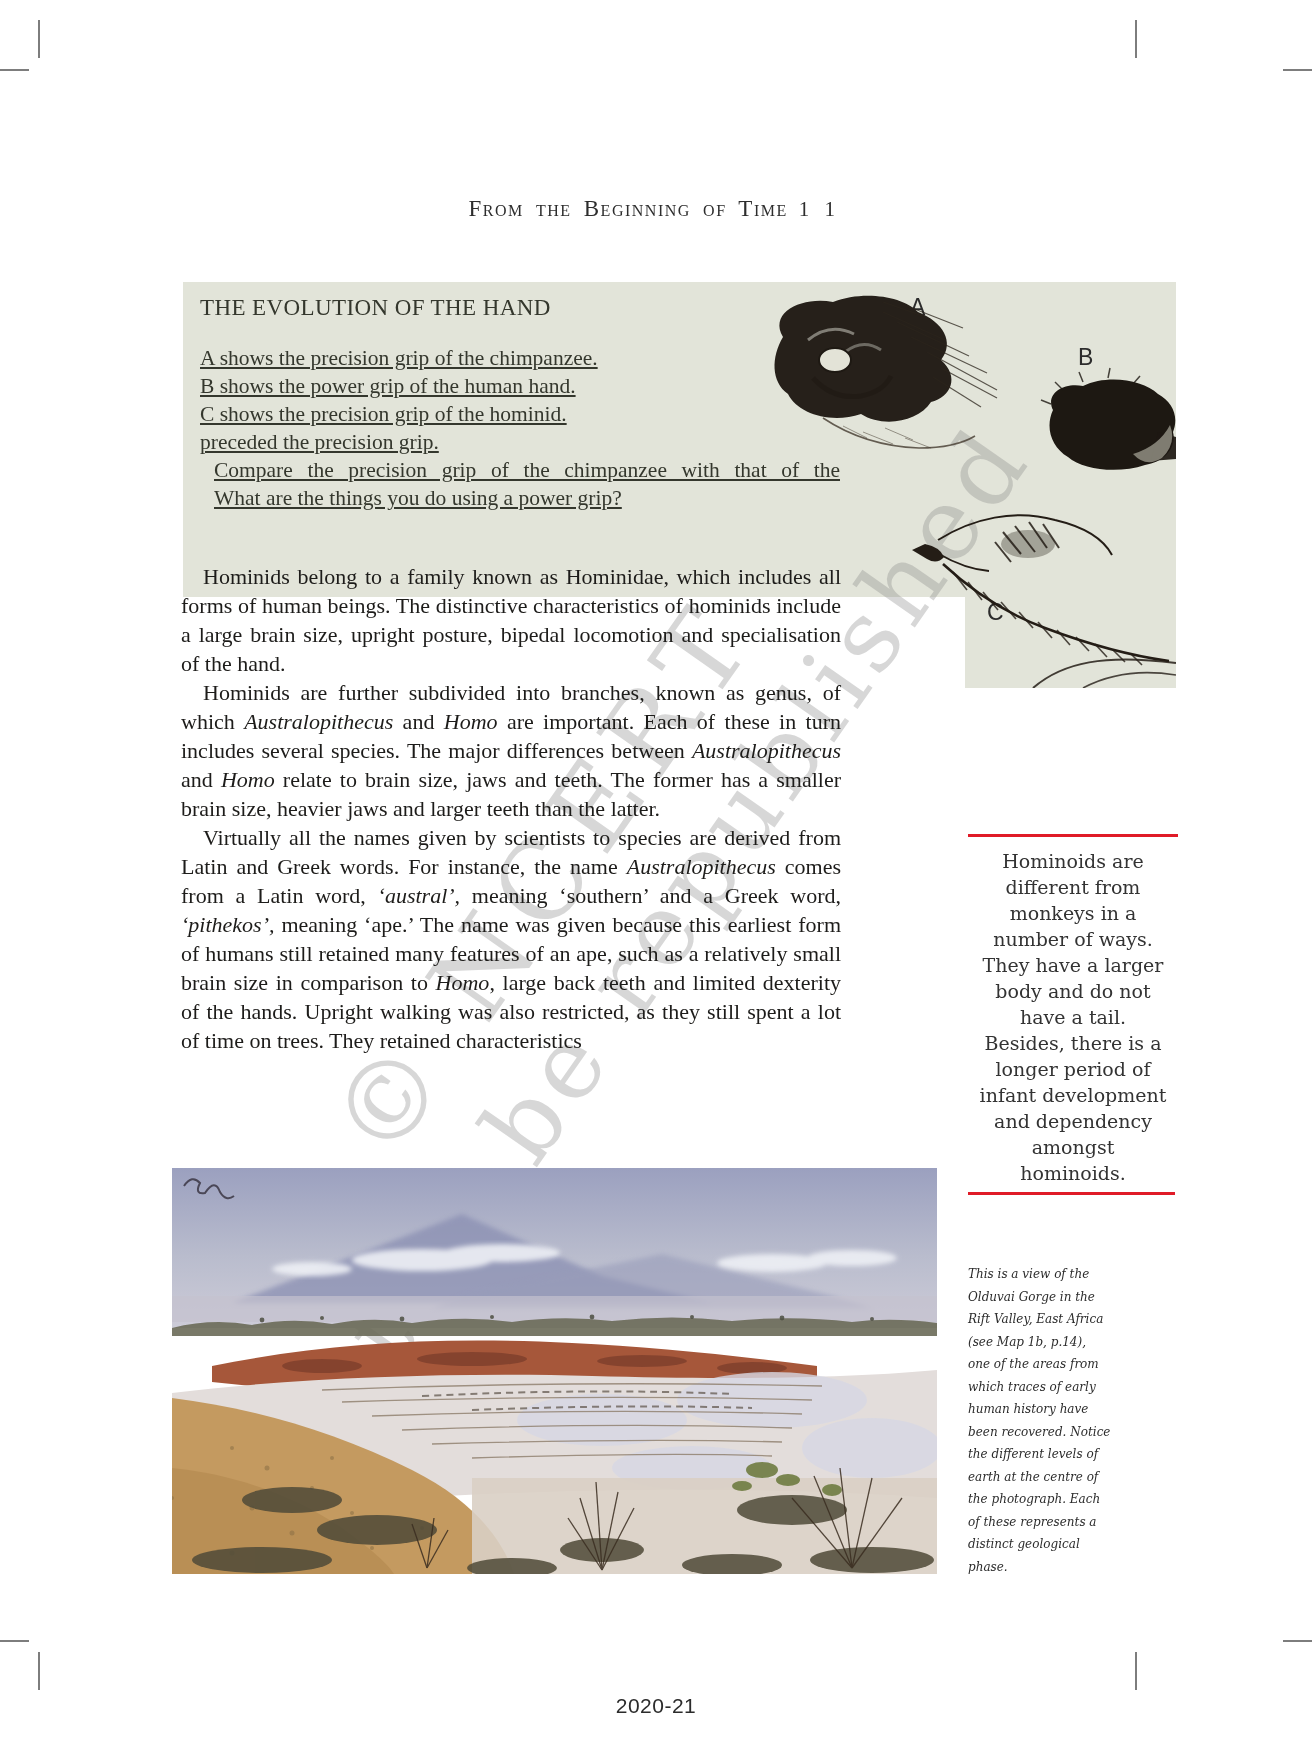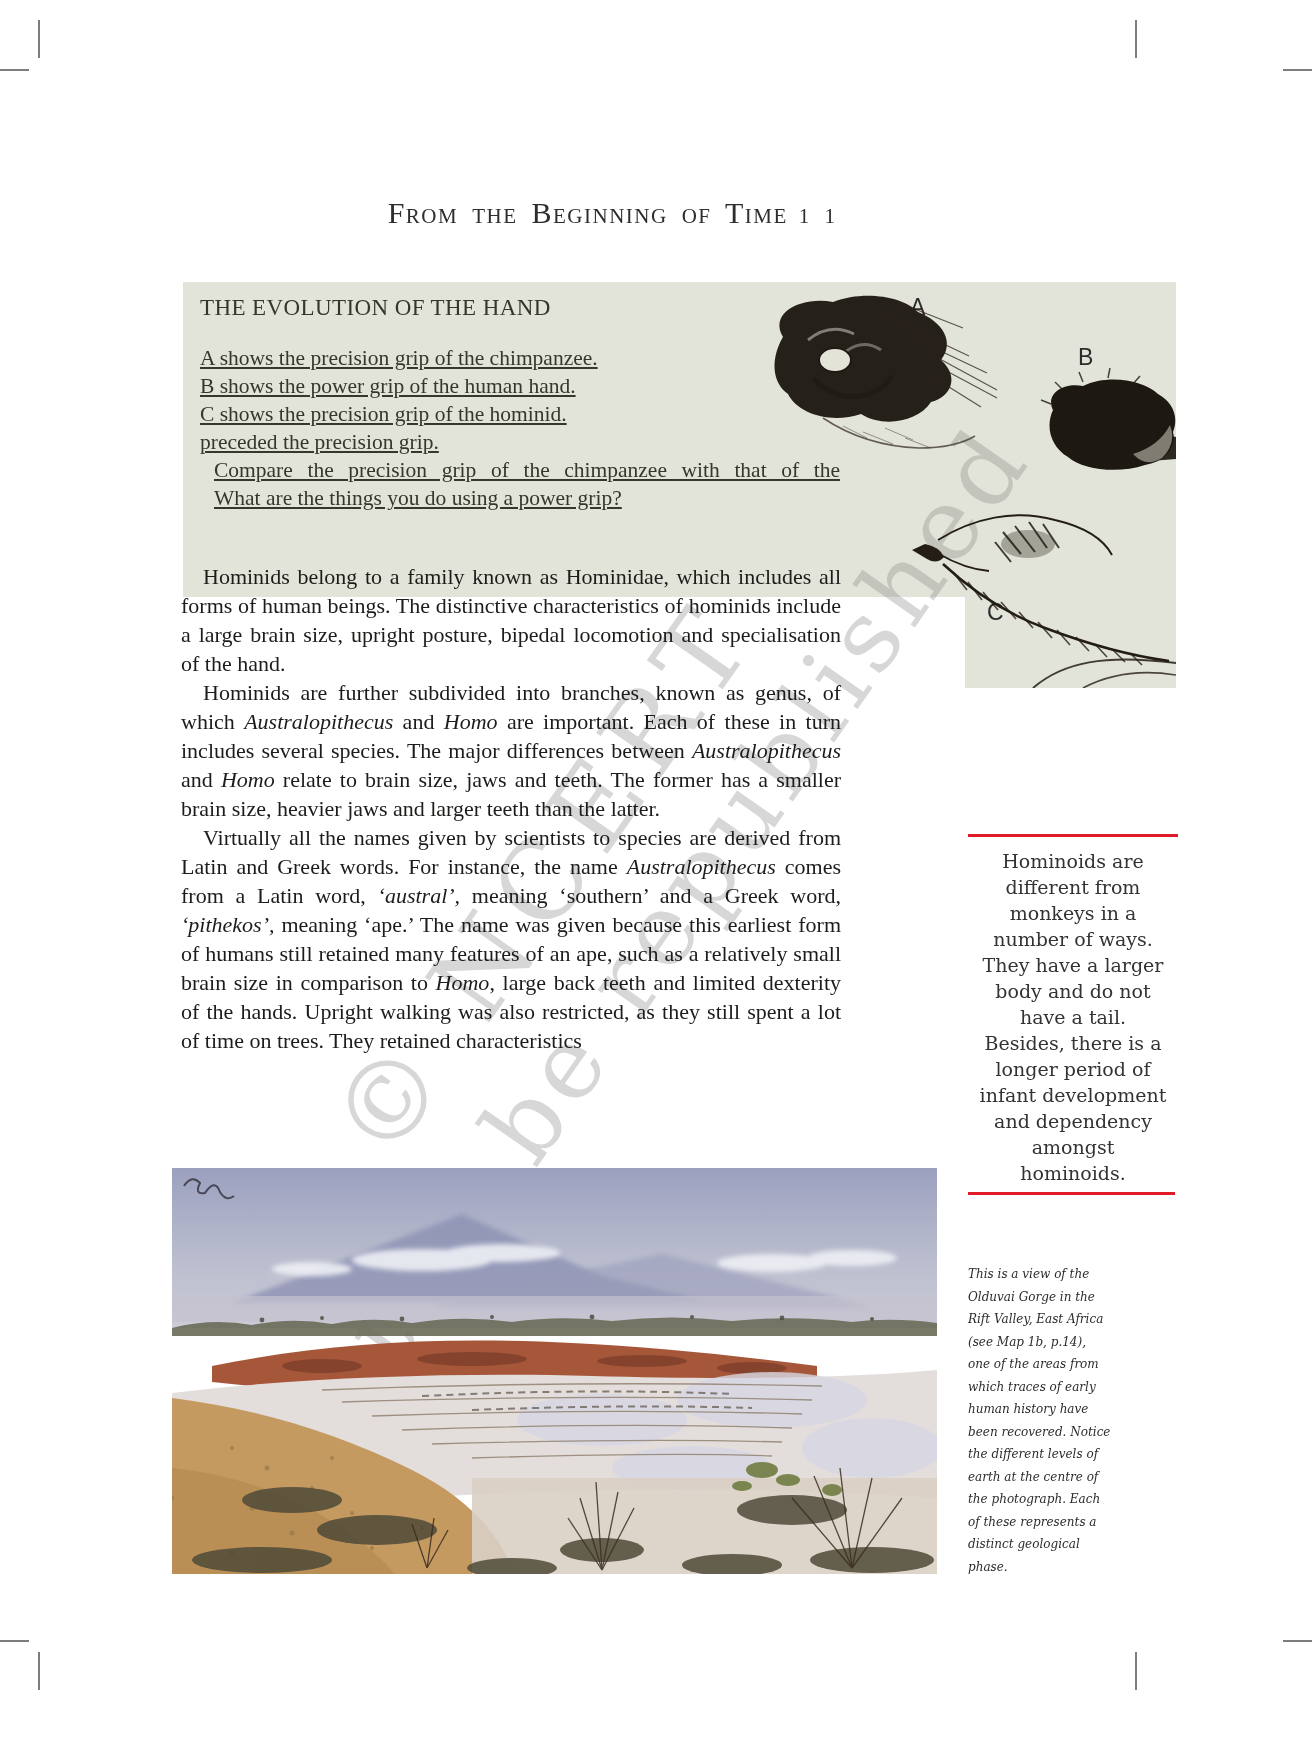"From the Beginning of Time" .runhead .t { font-size: 30px -> 23px }
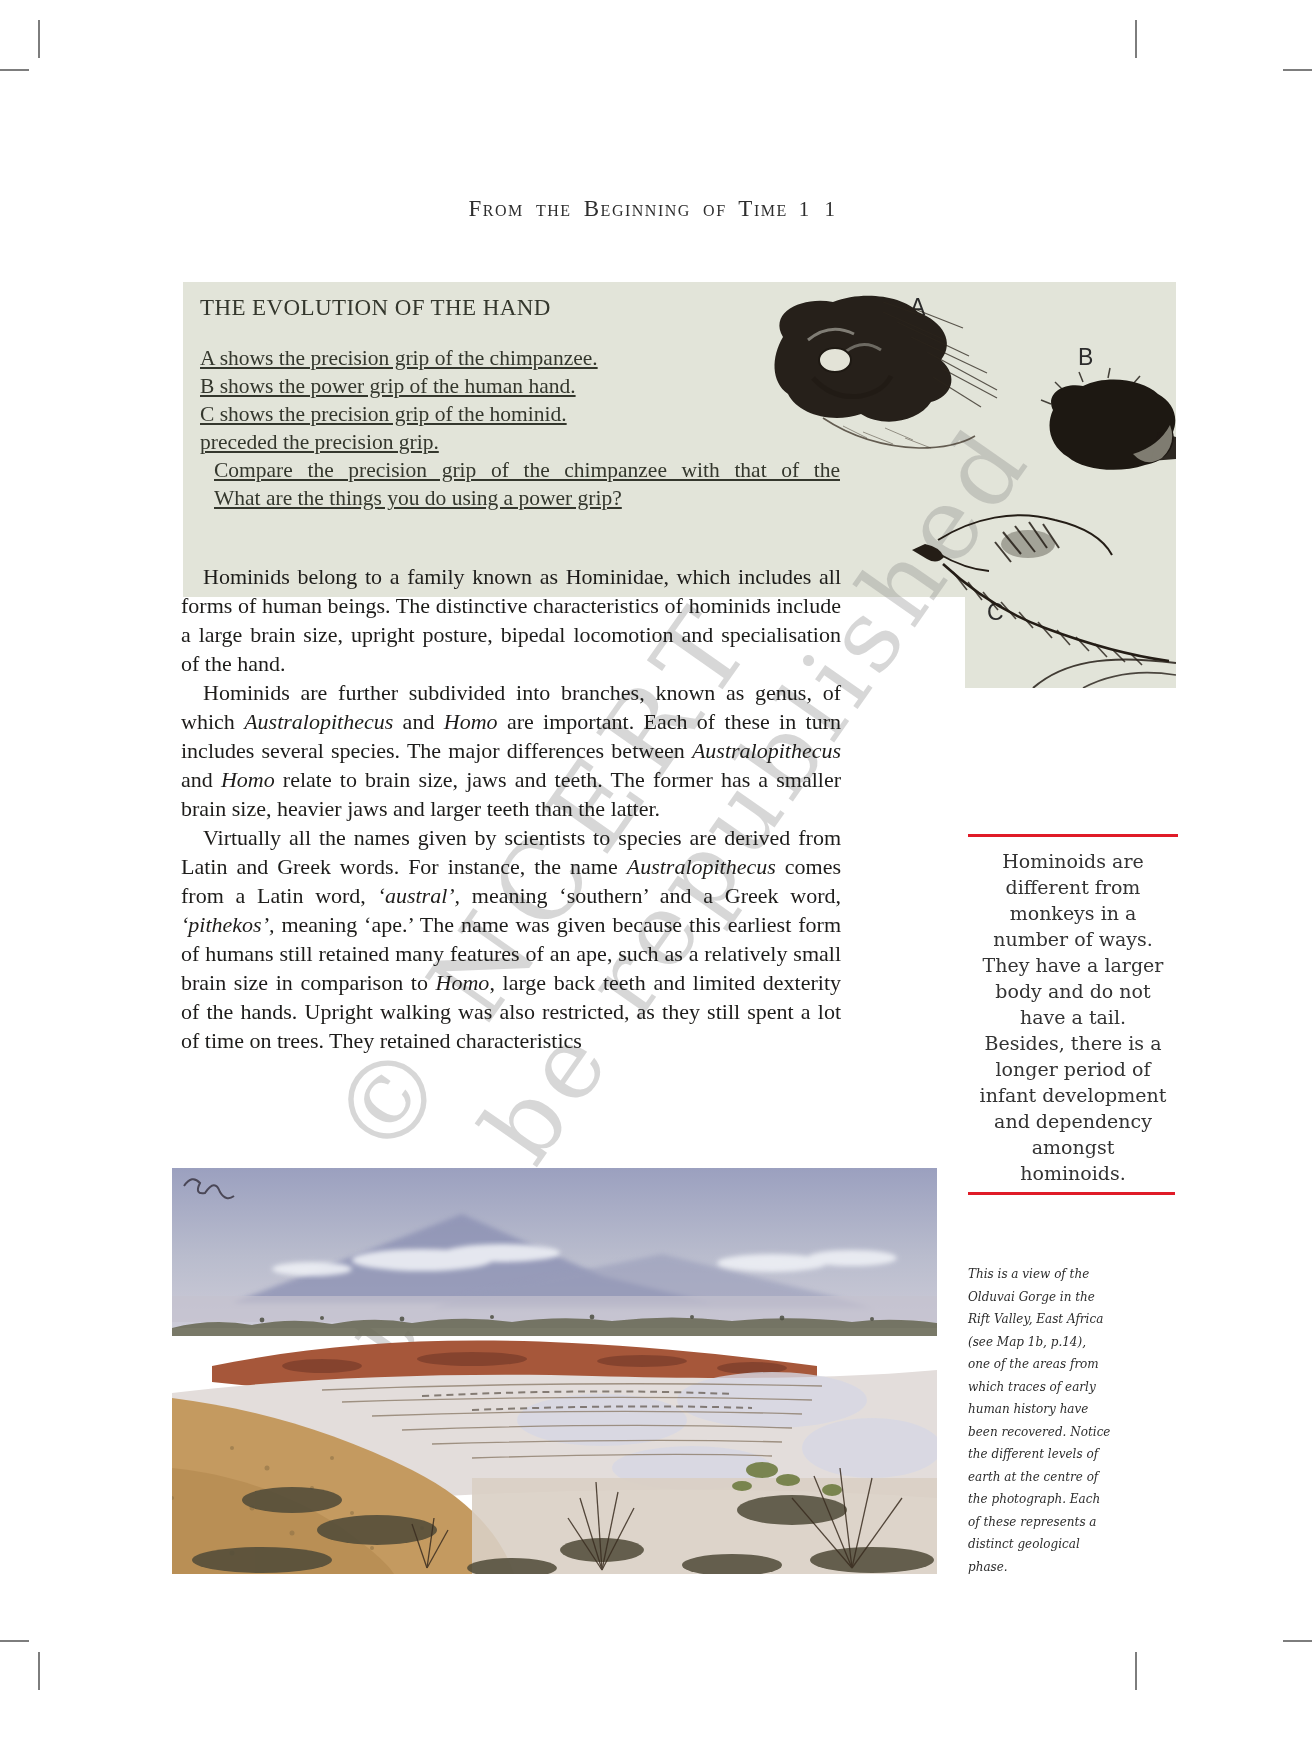"2020-21" div.footer { html: none -> <div>2020-21</div> }
